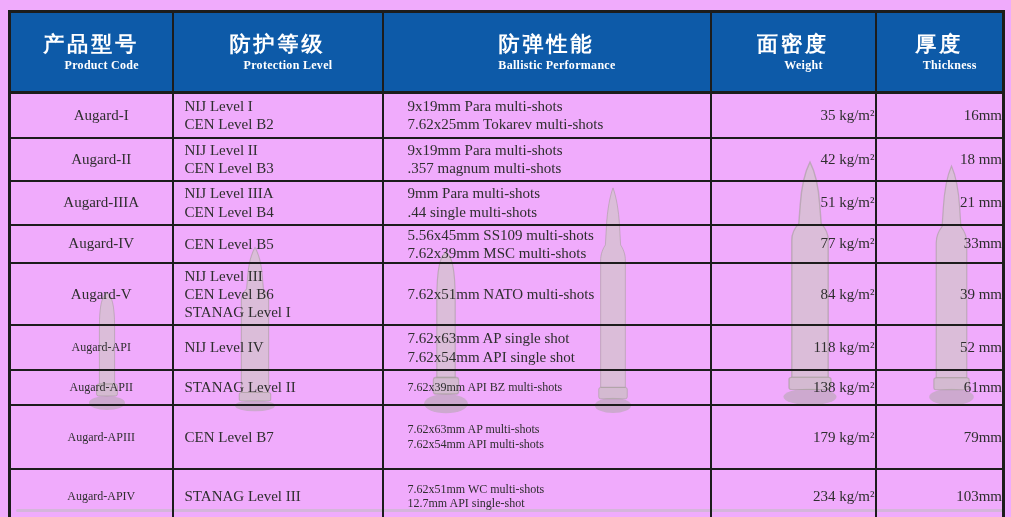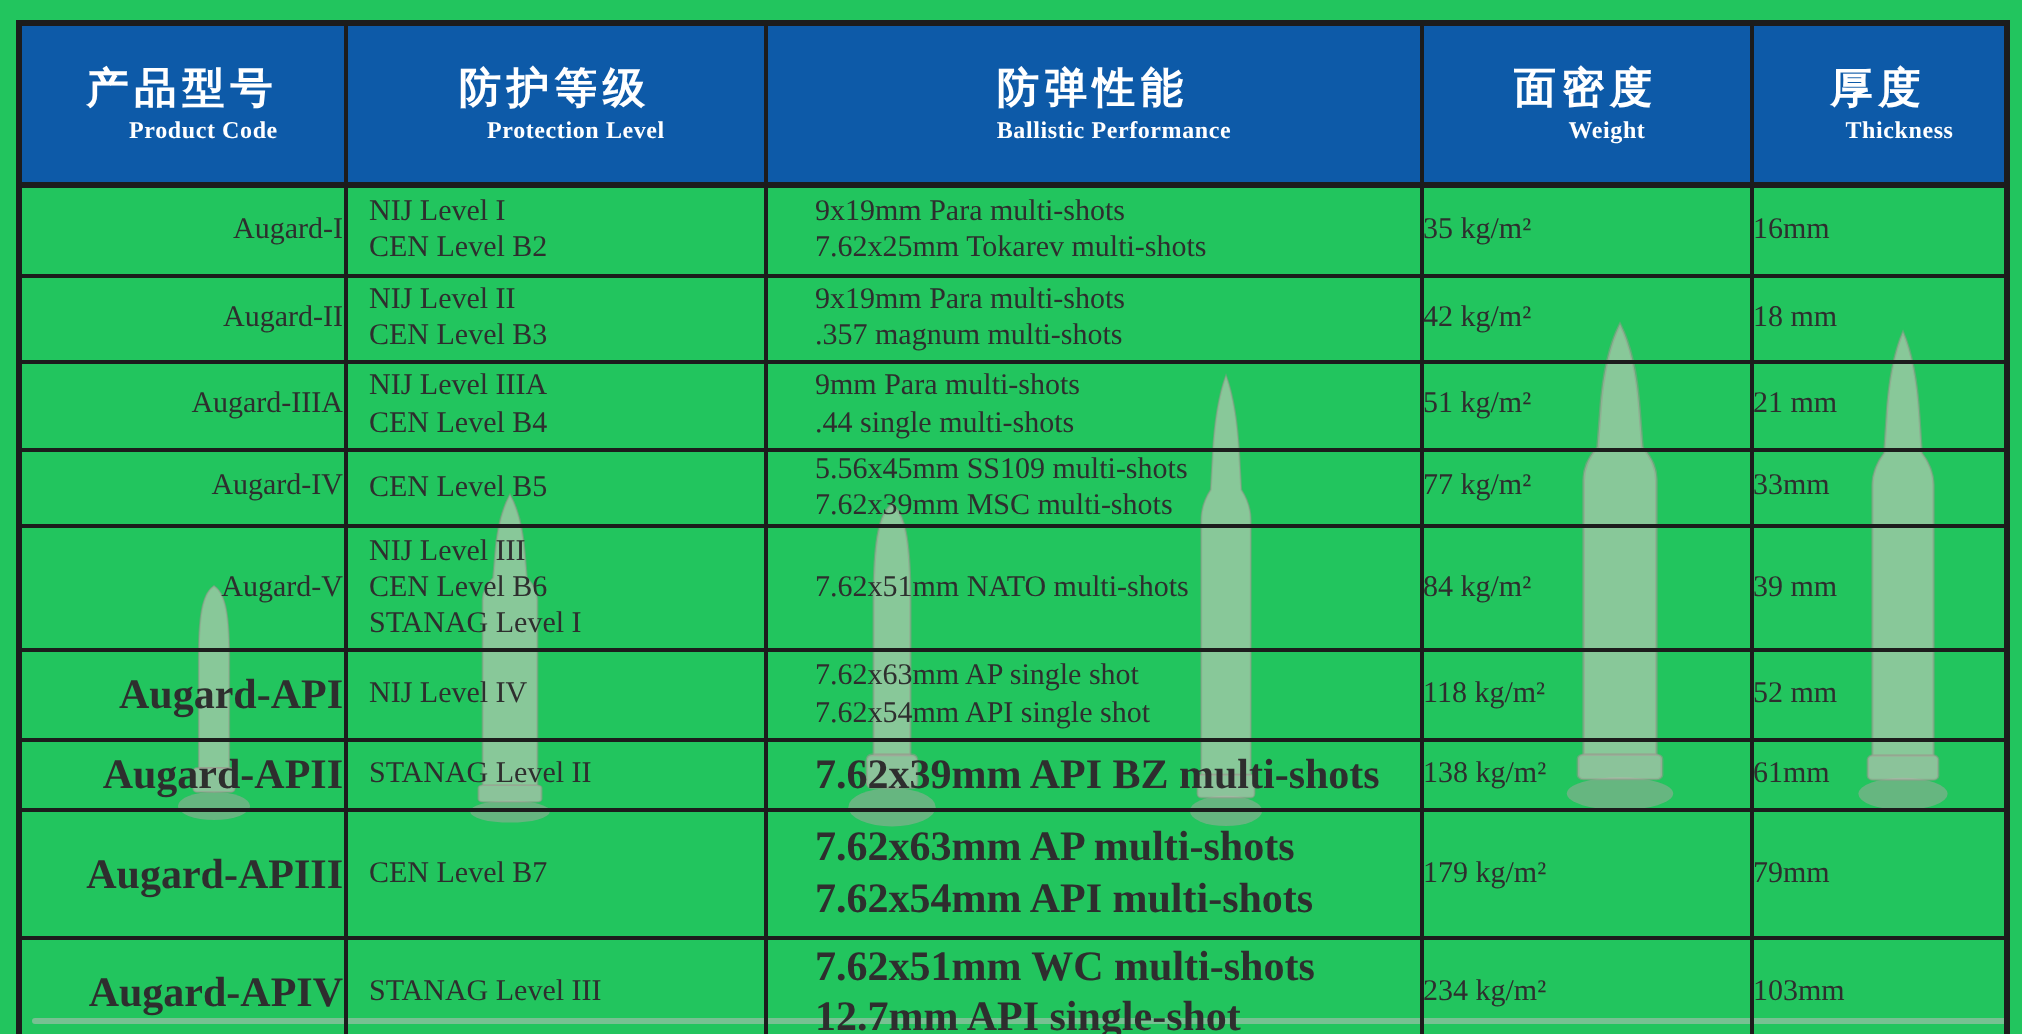"产品型号" #stage { background: #22c55e -> #f0abfc }
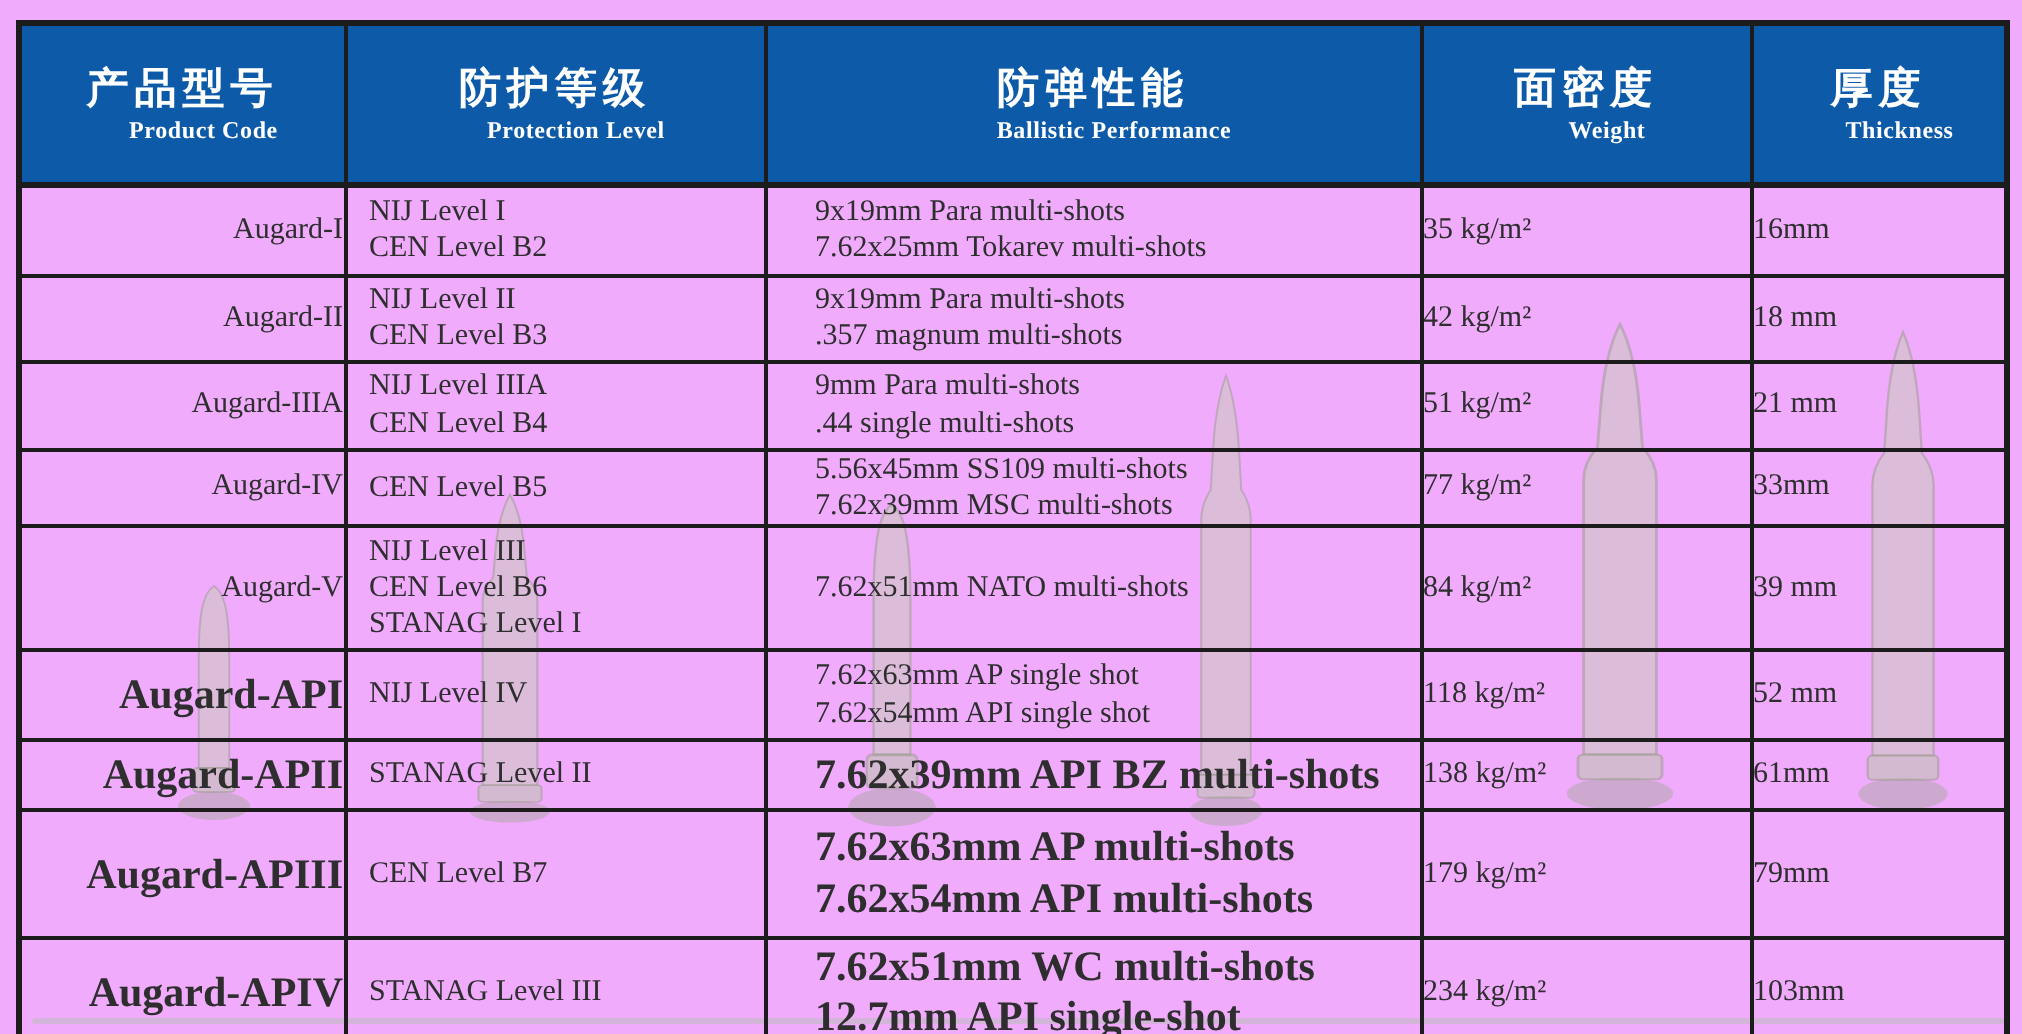"Augard-I" td.code { text-align: right -> center }
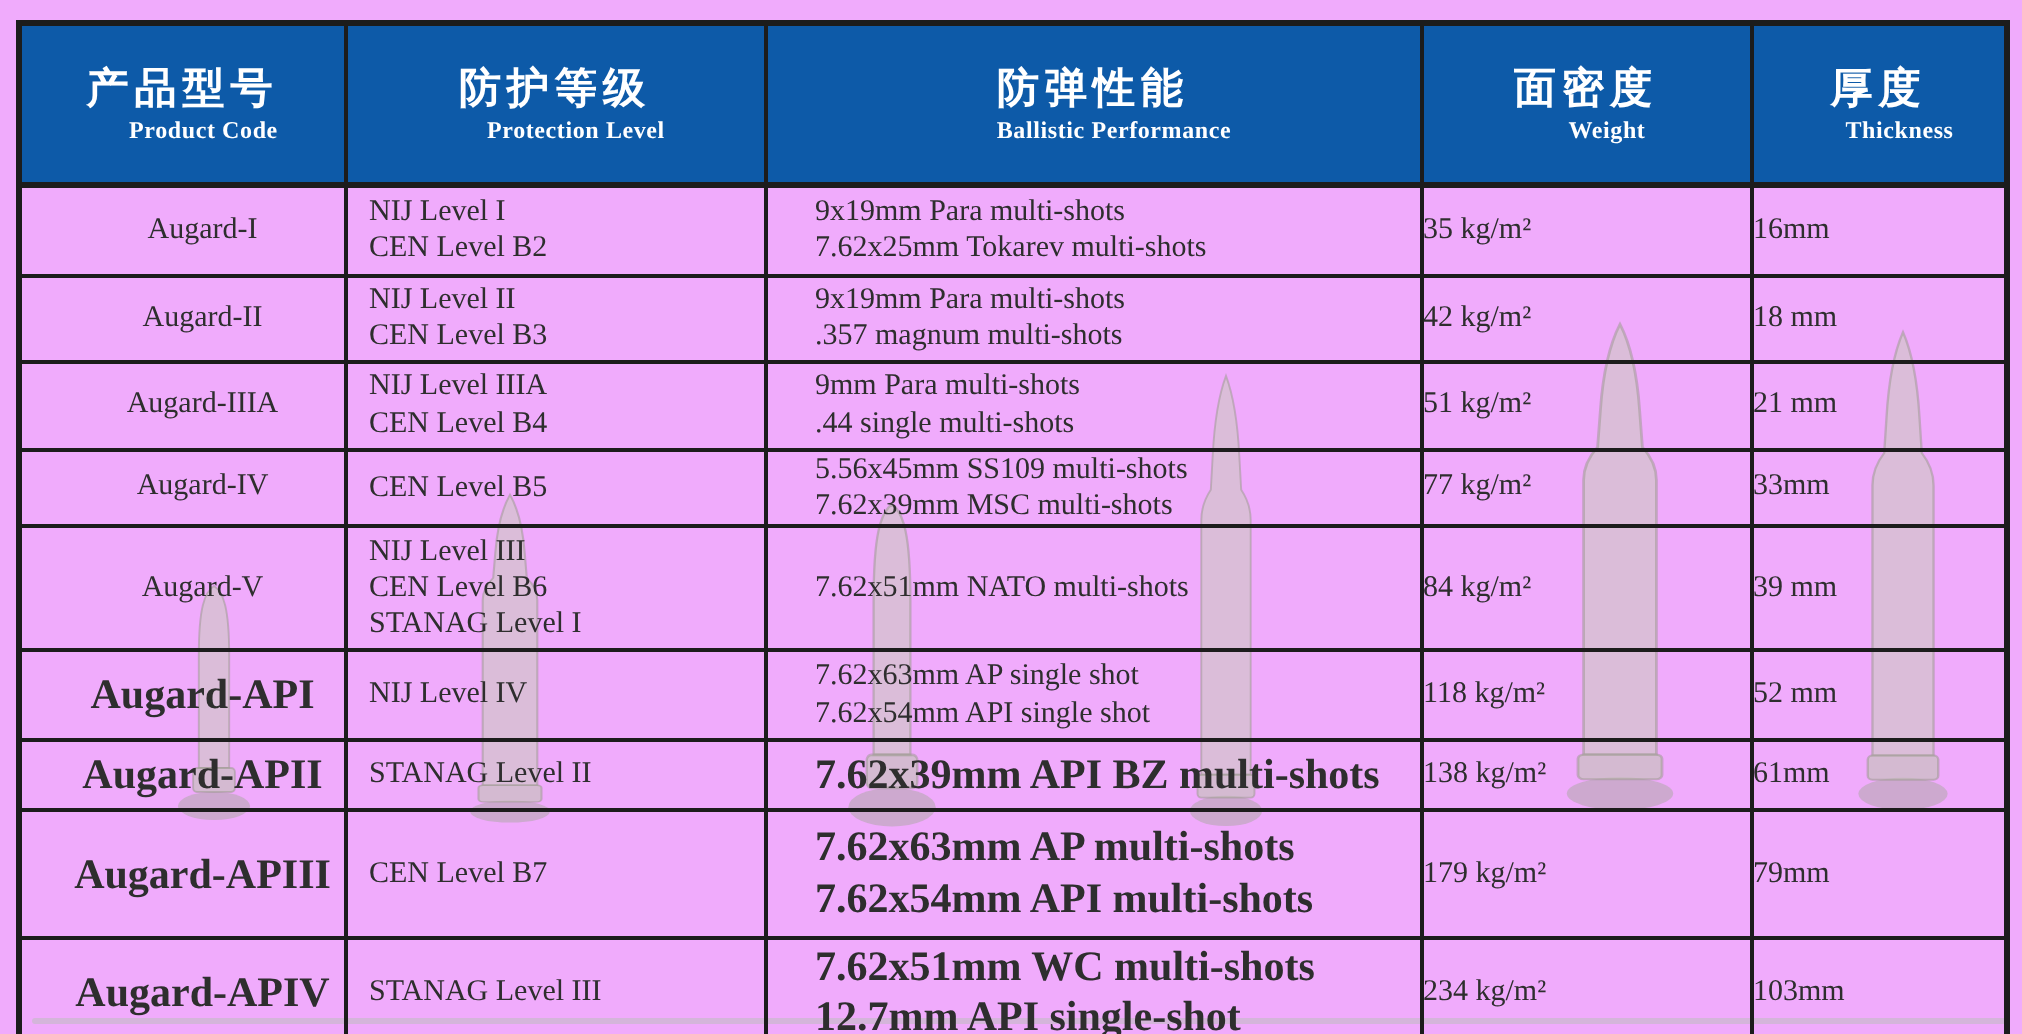"35 kg/m²" td.num { text-align: left -> right }
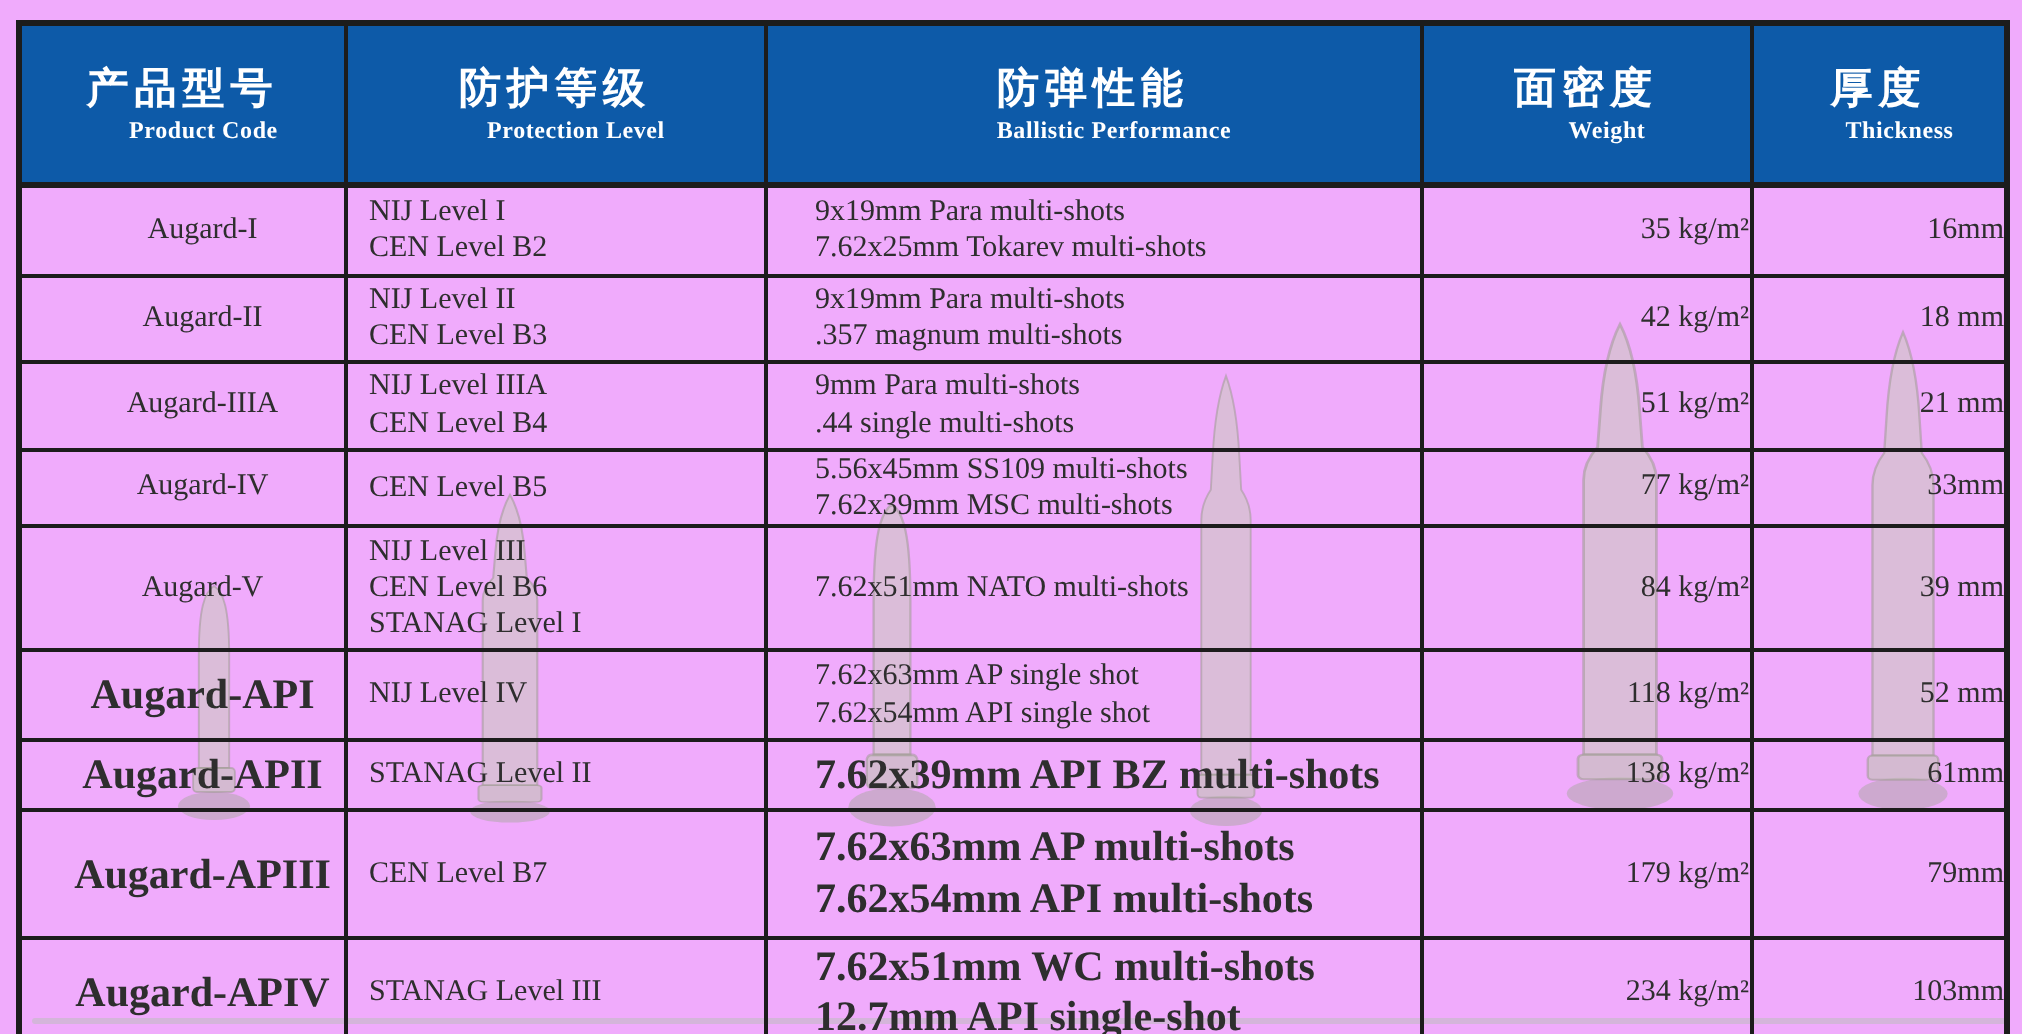"Augard-API" .bold { font-size: 21px -> 12px; font-weight: bold -> normal }
